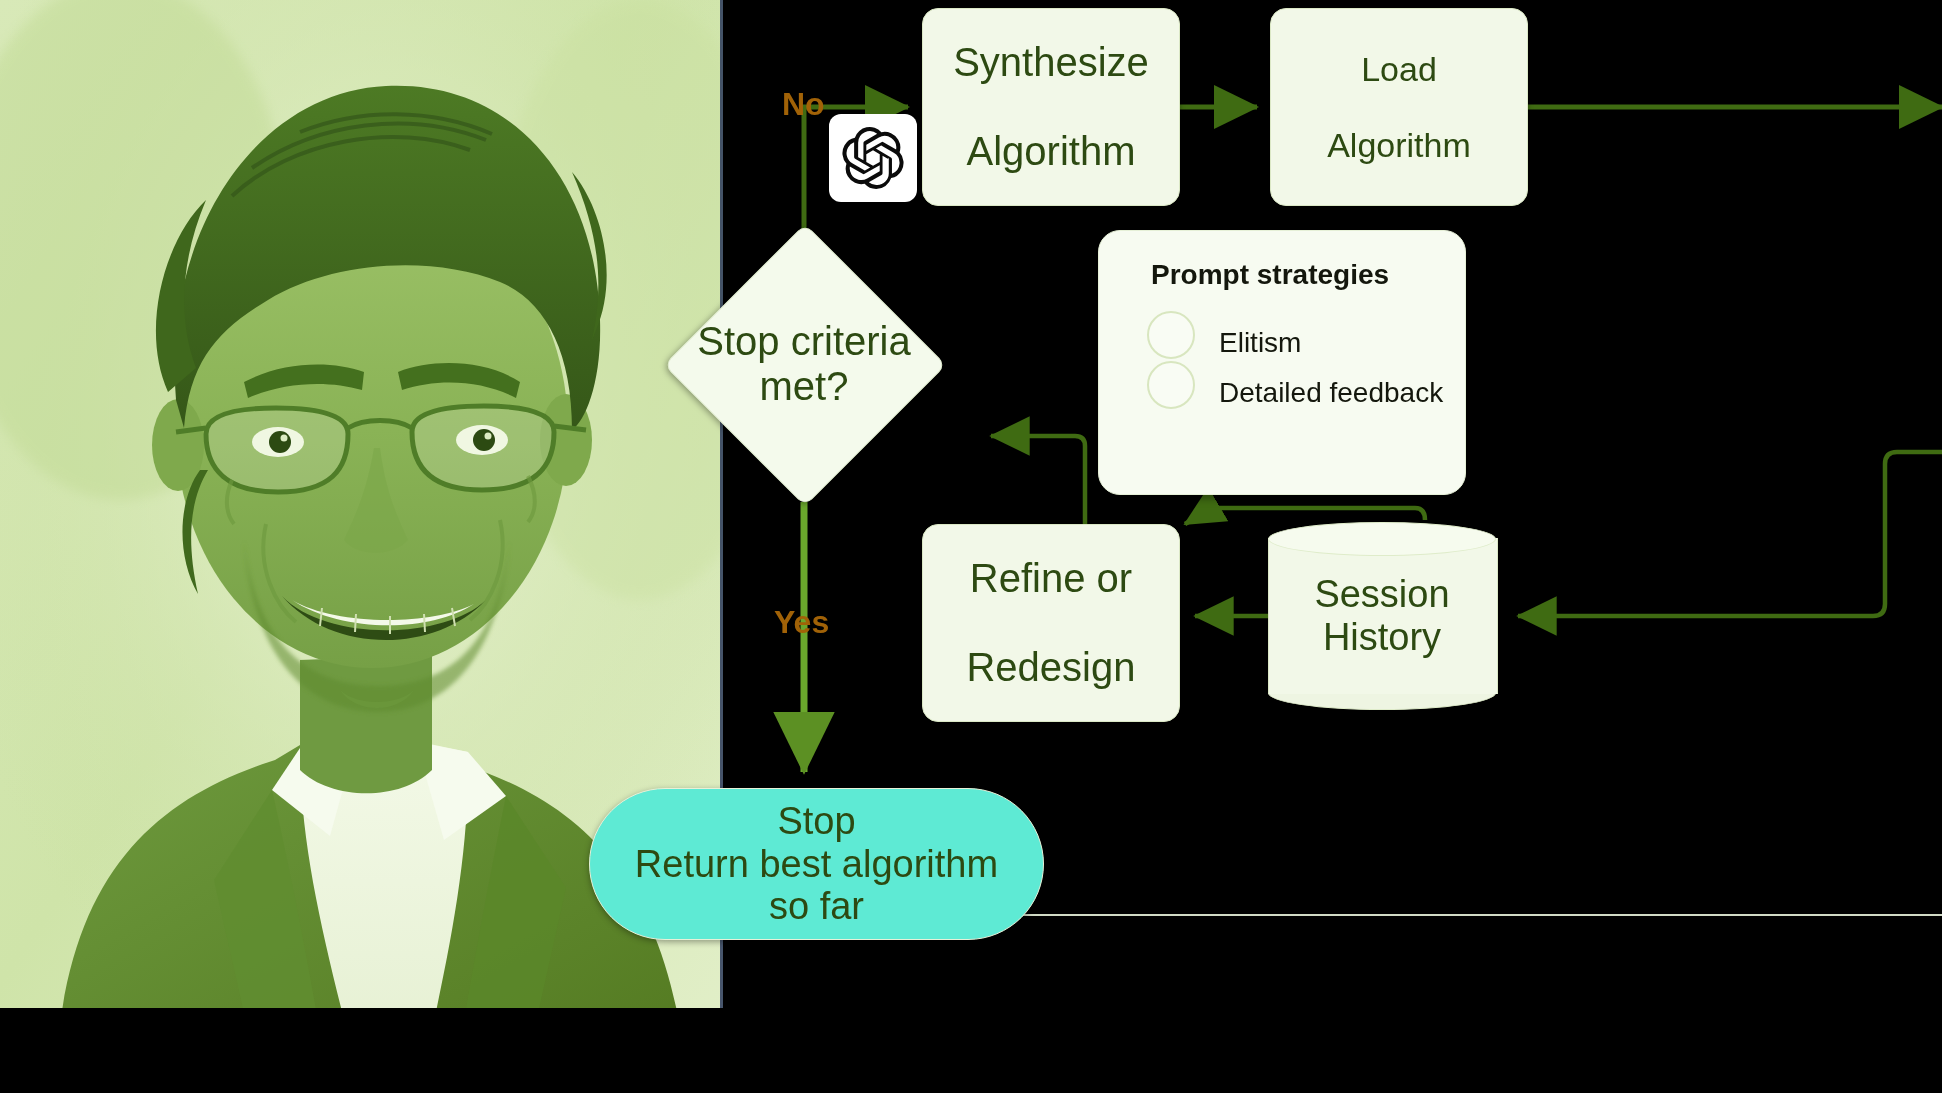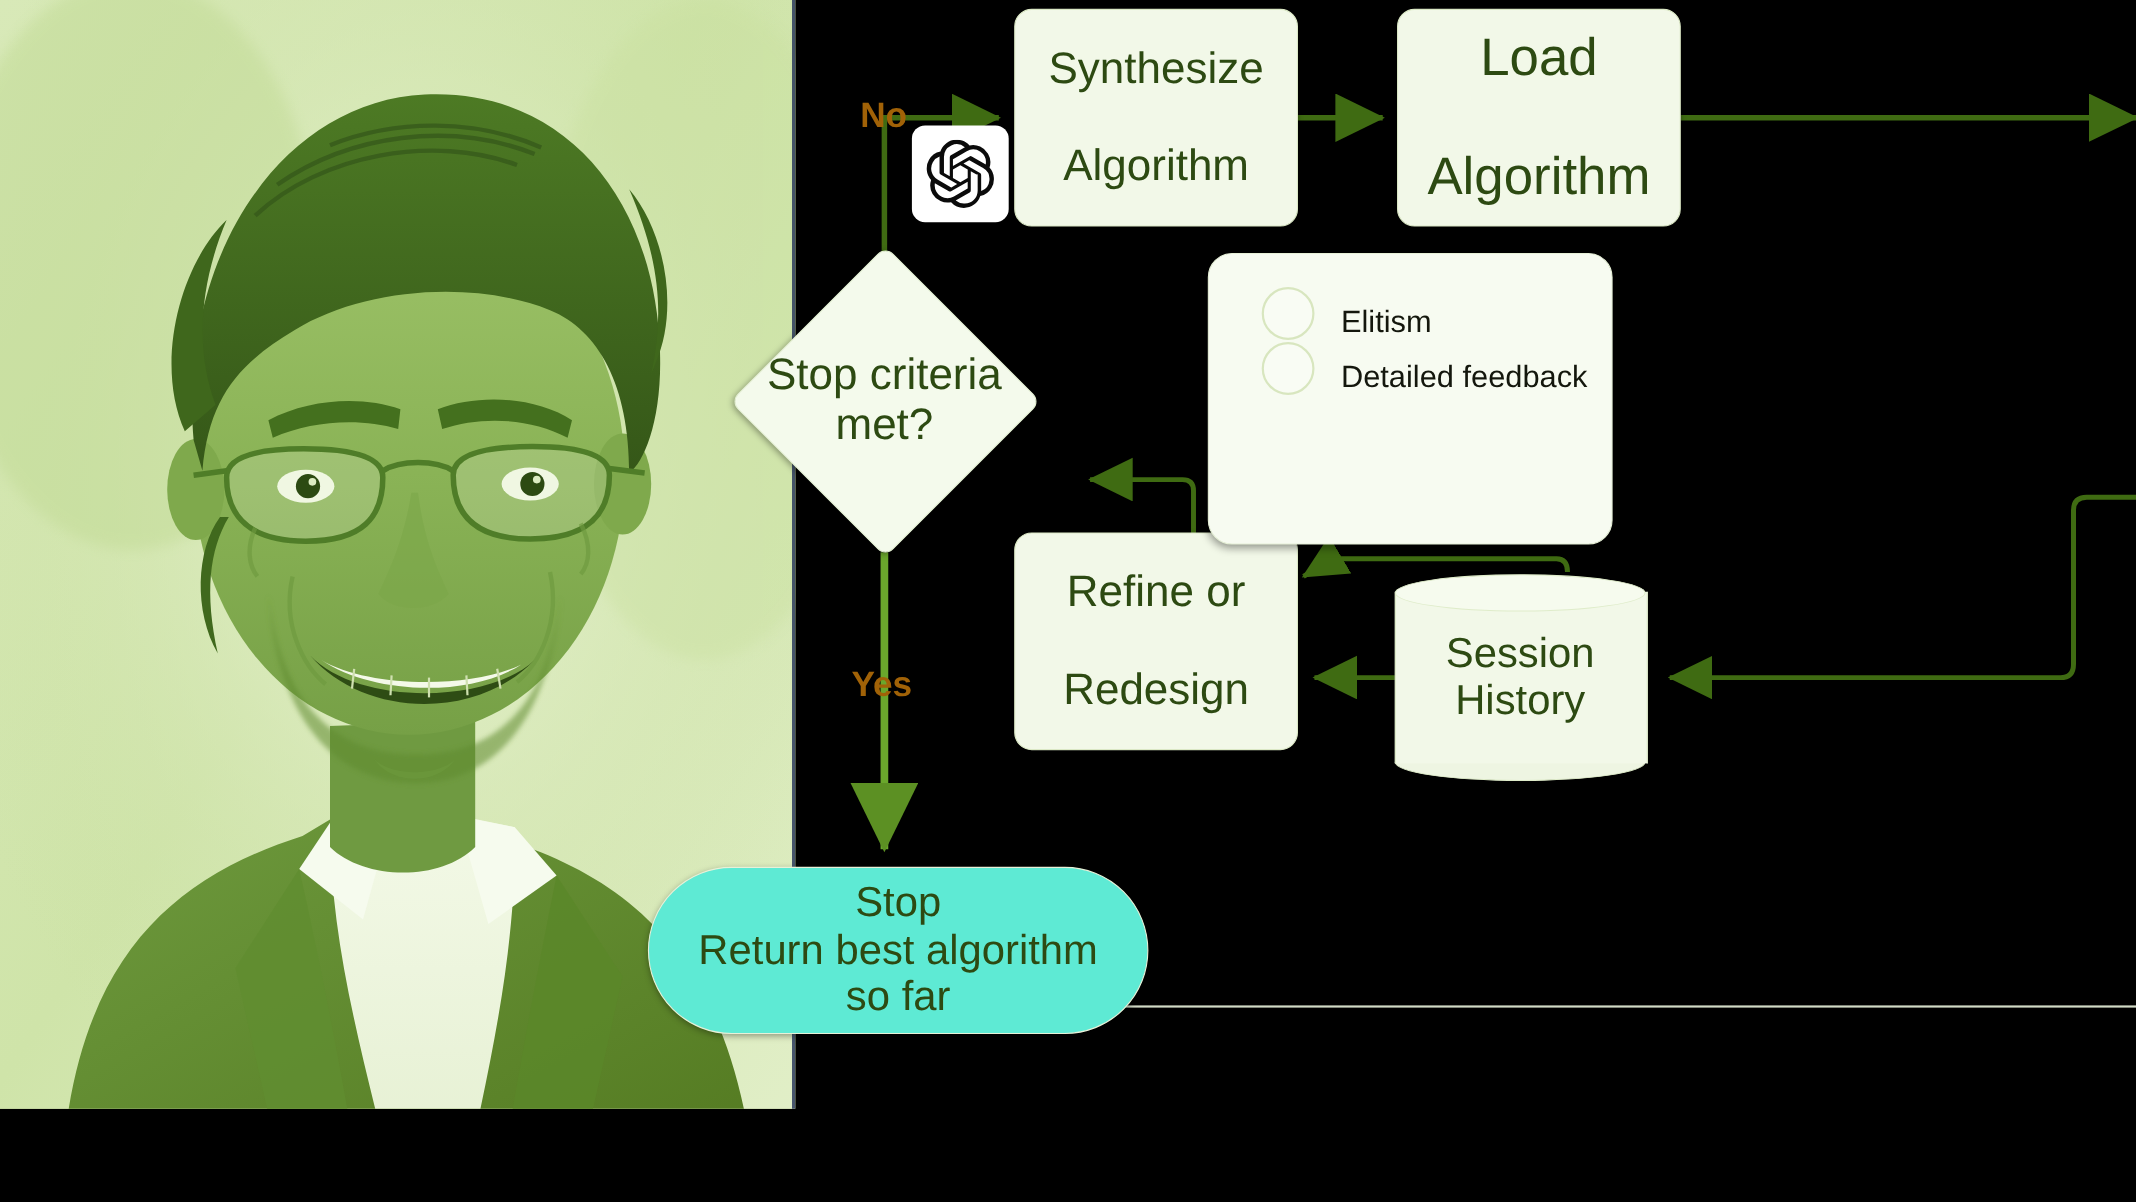"Load" #n-load { font-size: 48px -> 34px }
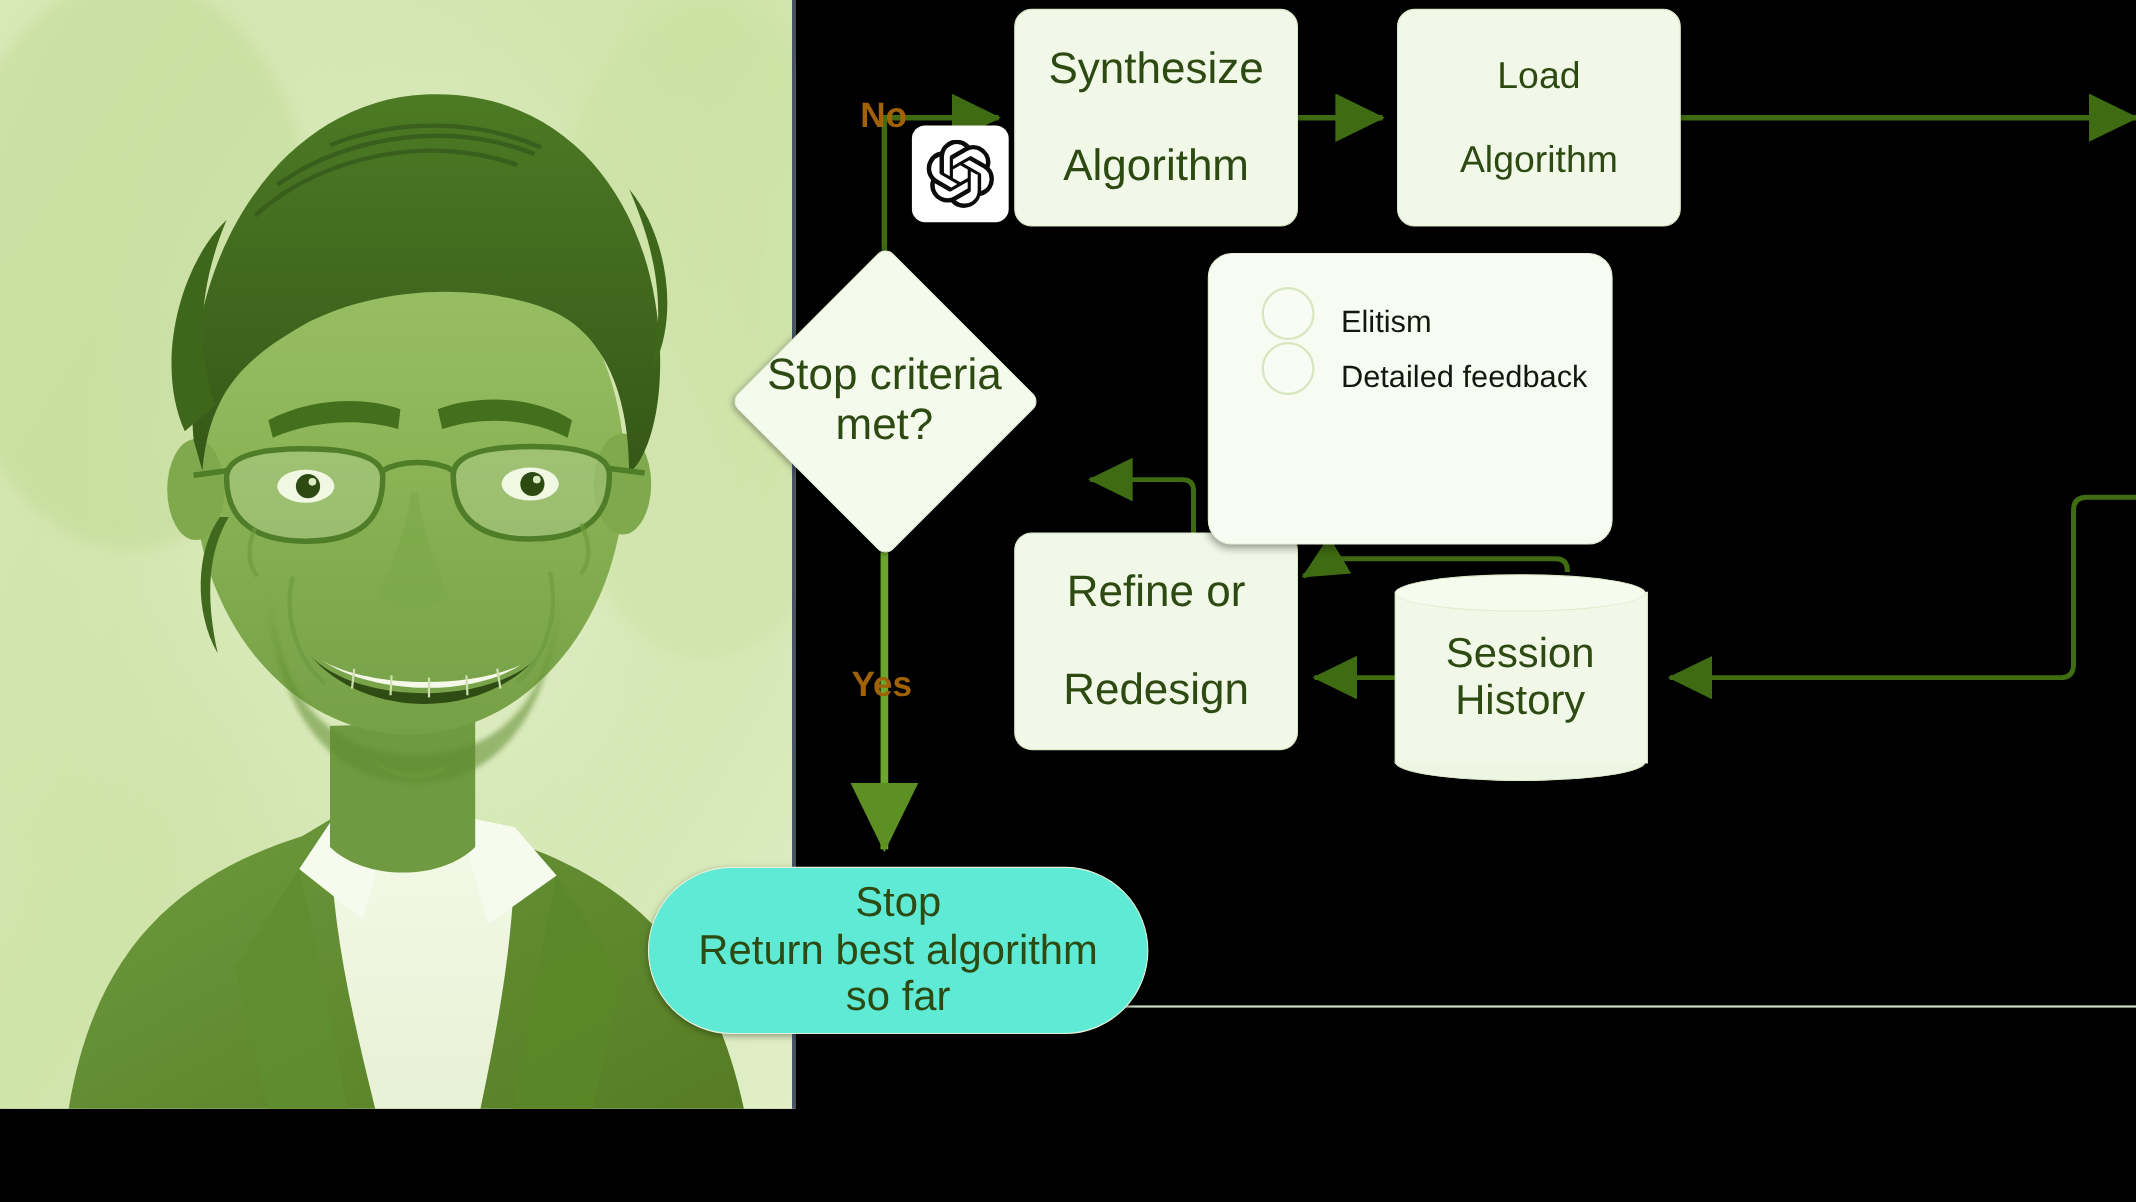"Prompt strategies" div.ptitle { html: none -> <div>Prompt strategies</div> }
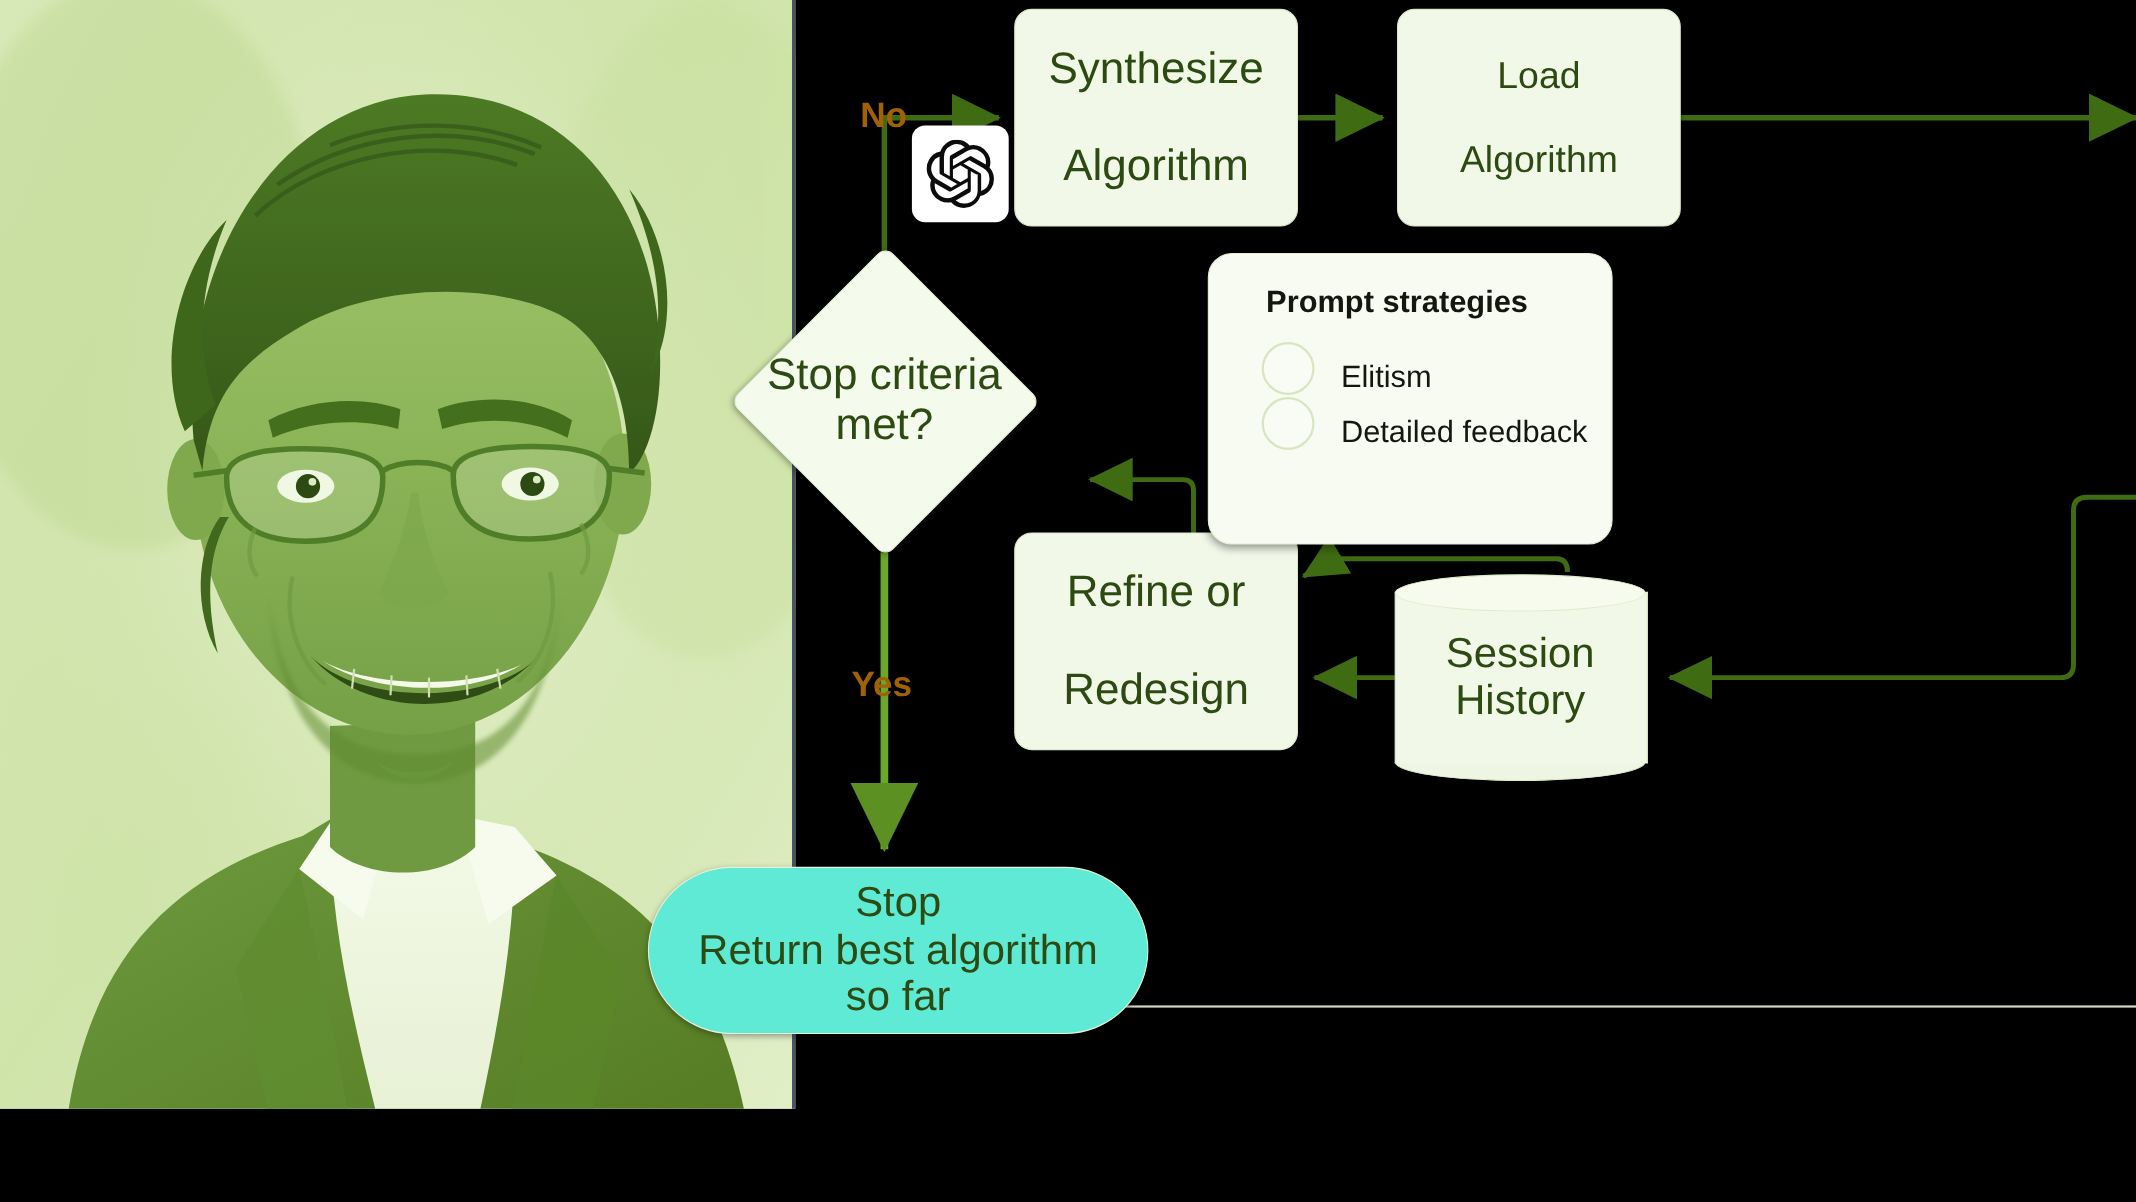"Refine or" #n-refine { top: 484px -> 524px }
